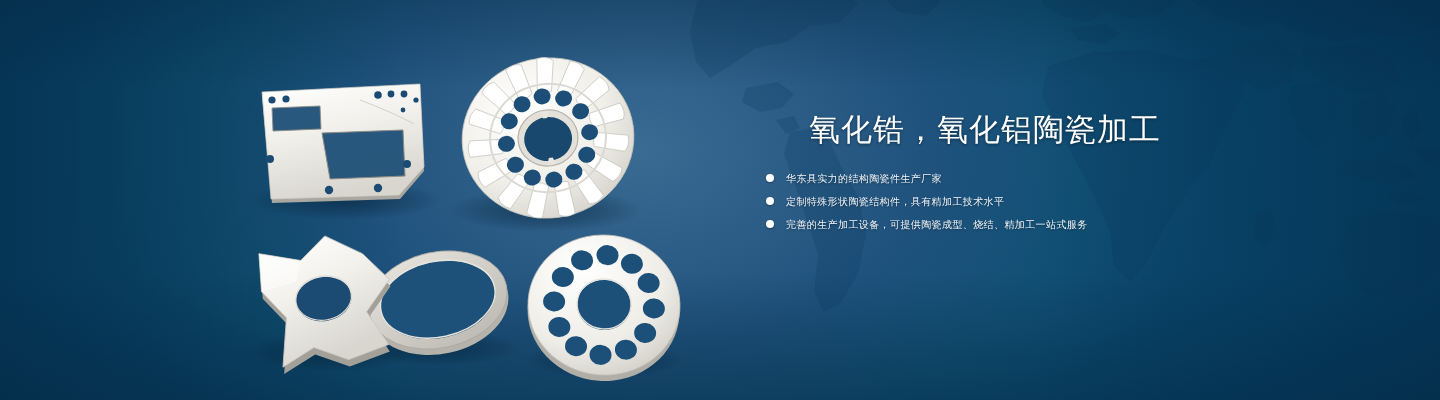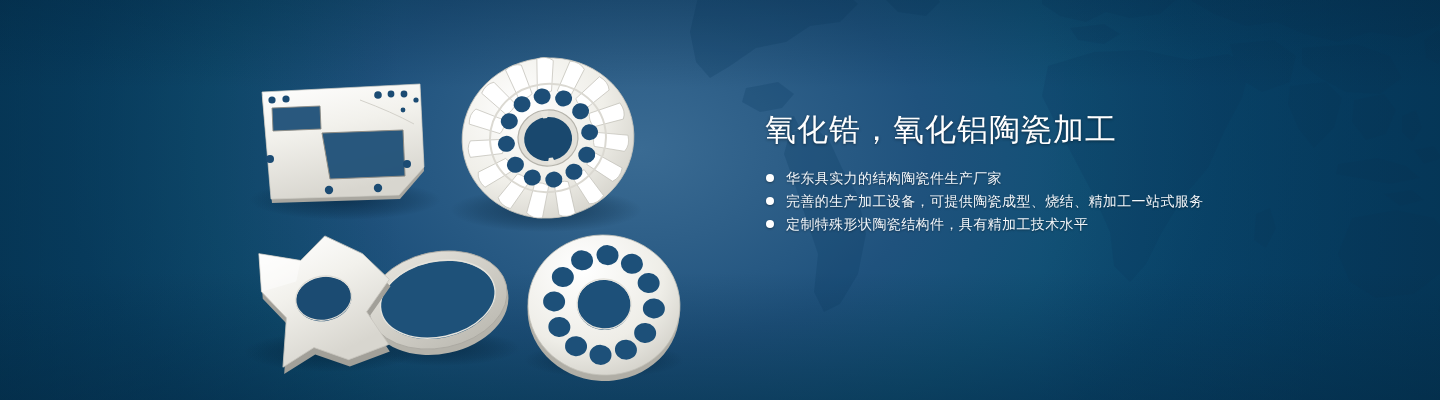"氧化锆，氧化铝陶瓷加工" .headline { margin-left: none -> 44px }
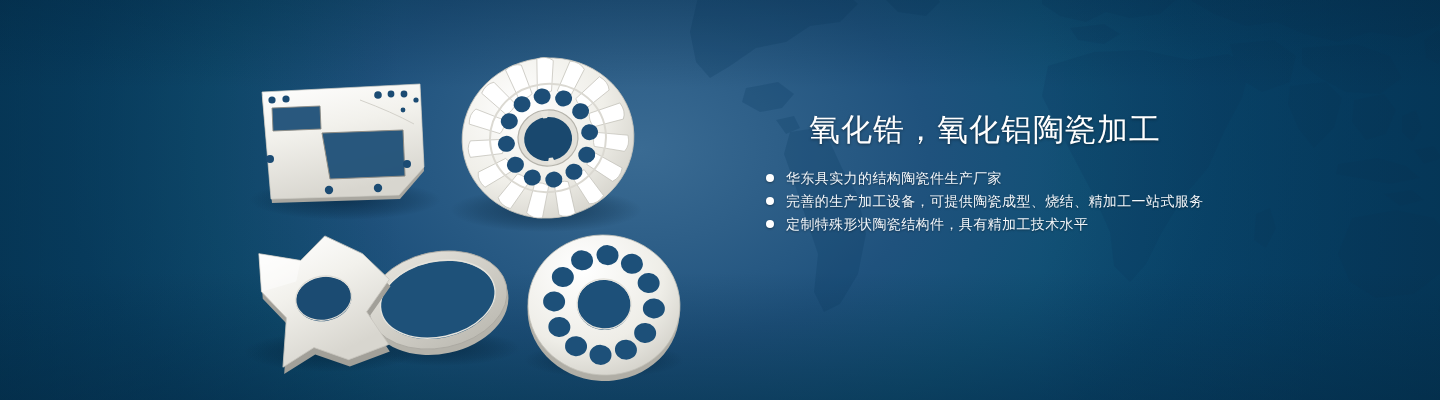"华东具实力的结构陶瓷件生产厂家" .bullets li { font-size: 14px -> 10px }
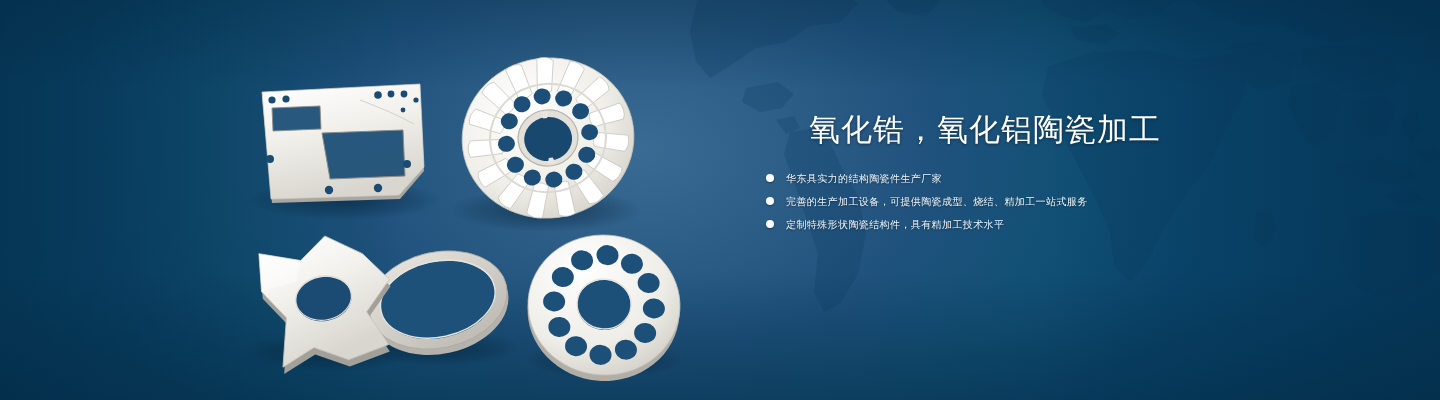"完善的生产加工设备，可提供陶瓷成型、烧结、精加工一站式服务" li { order: before "定制特殊形状陶瓷结构件，具有精加工技术水平" -> after "定制特殊形状陶瓷结构件，具有精加工技术水平" }
